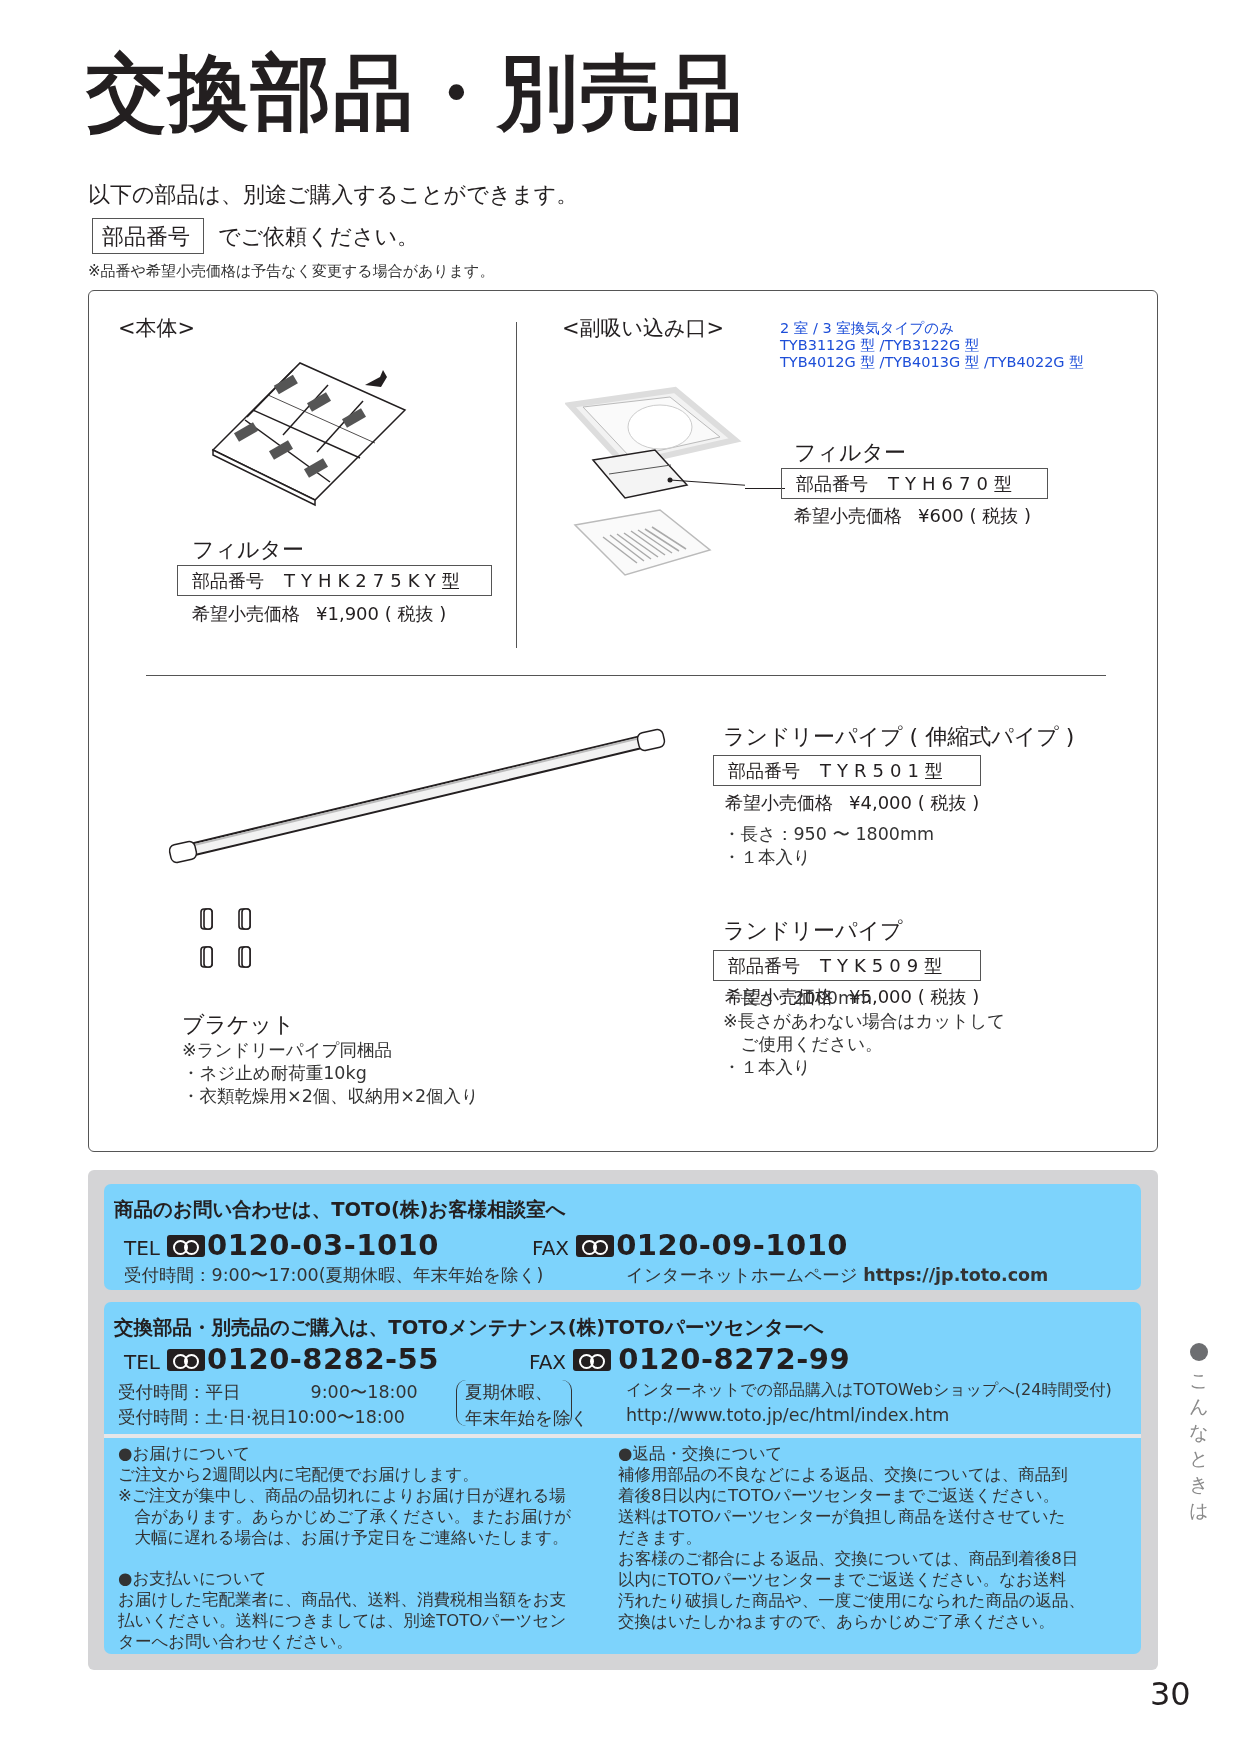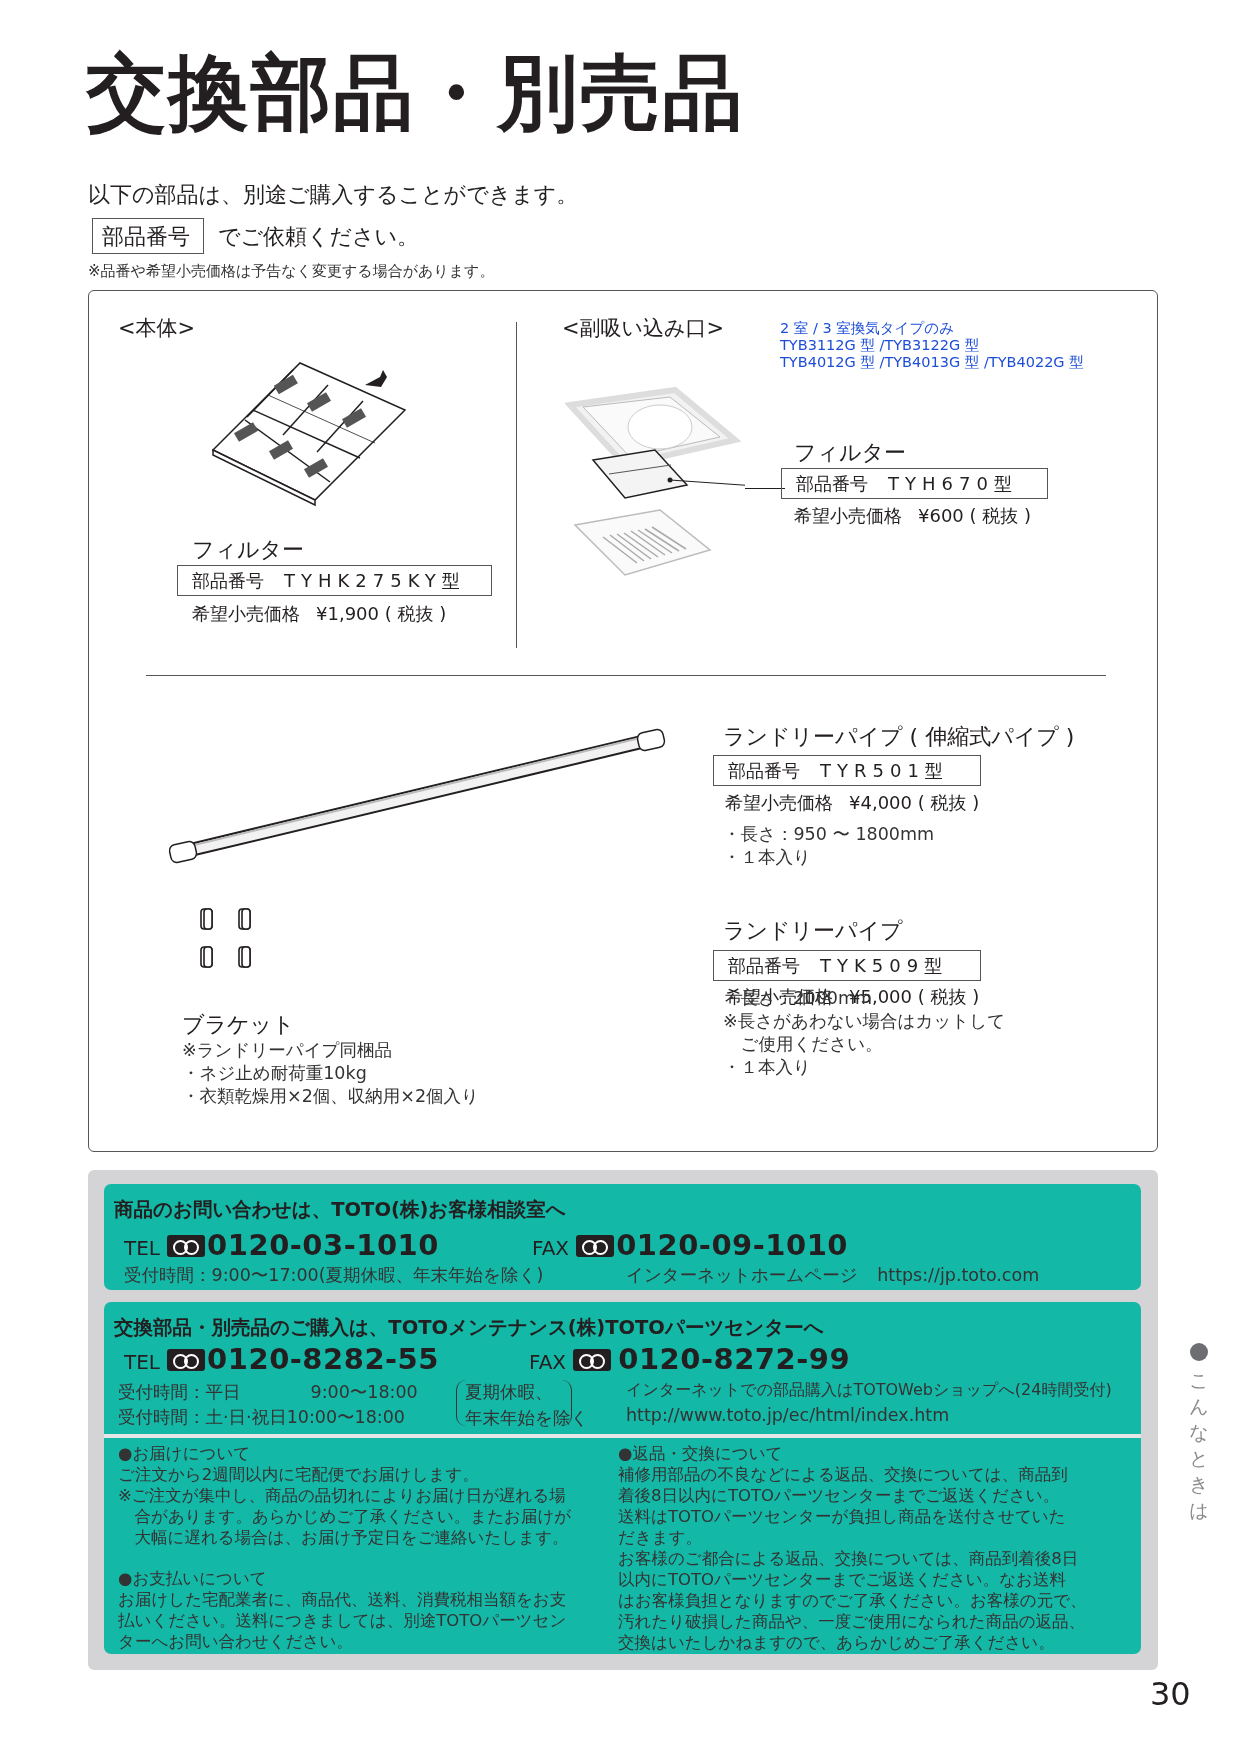"商品のお問い合わせは、TOTO(株)お客様相談室へ" .card { background: #14b8a6 -> #7dd3fc }
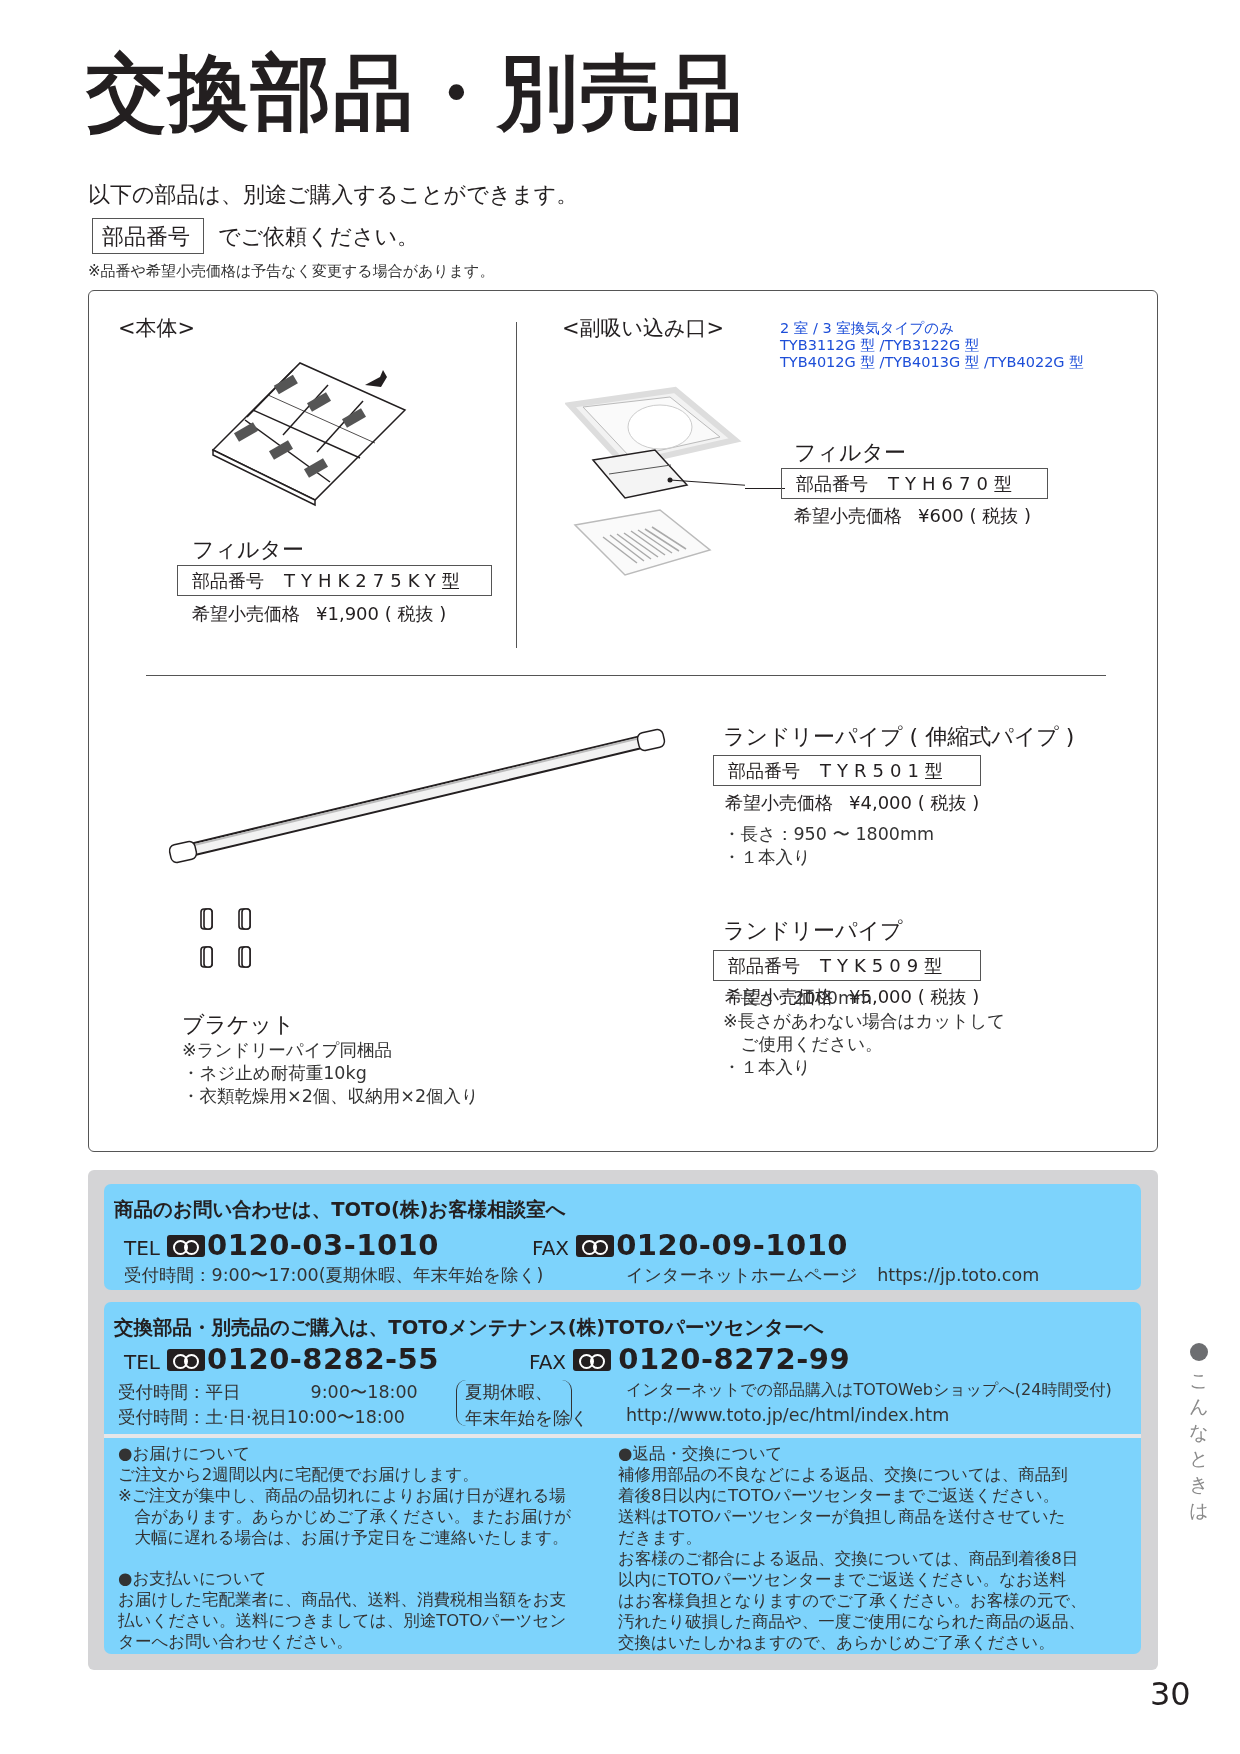"https://jp.toto.com" span { font-weight: none -> bold; margin-left: 14px -> none }
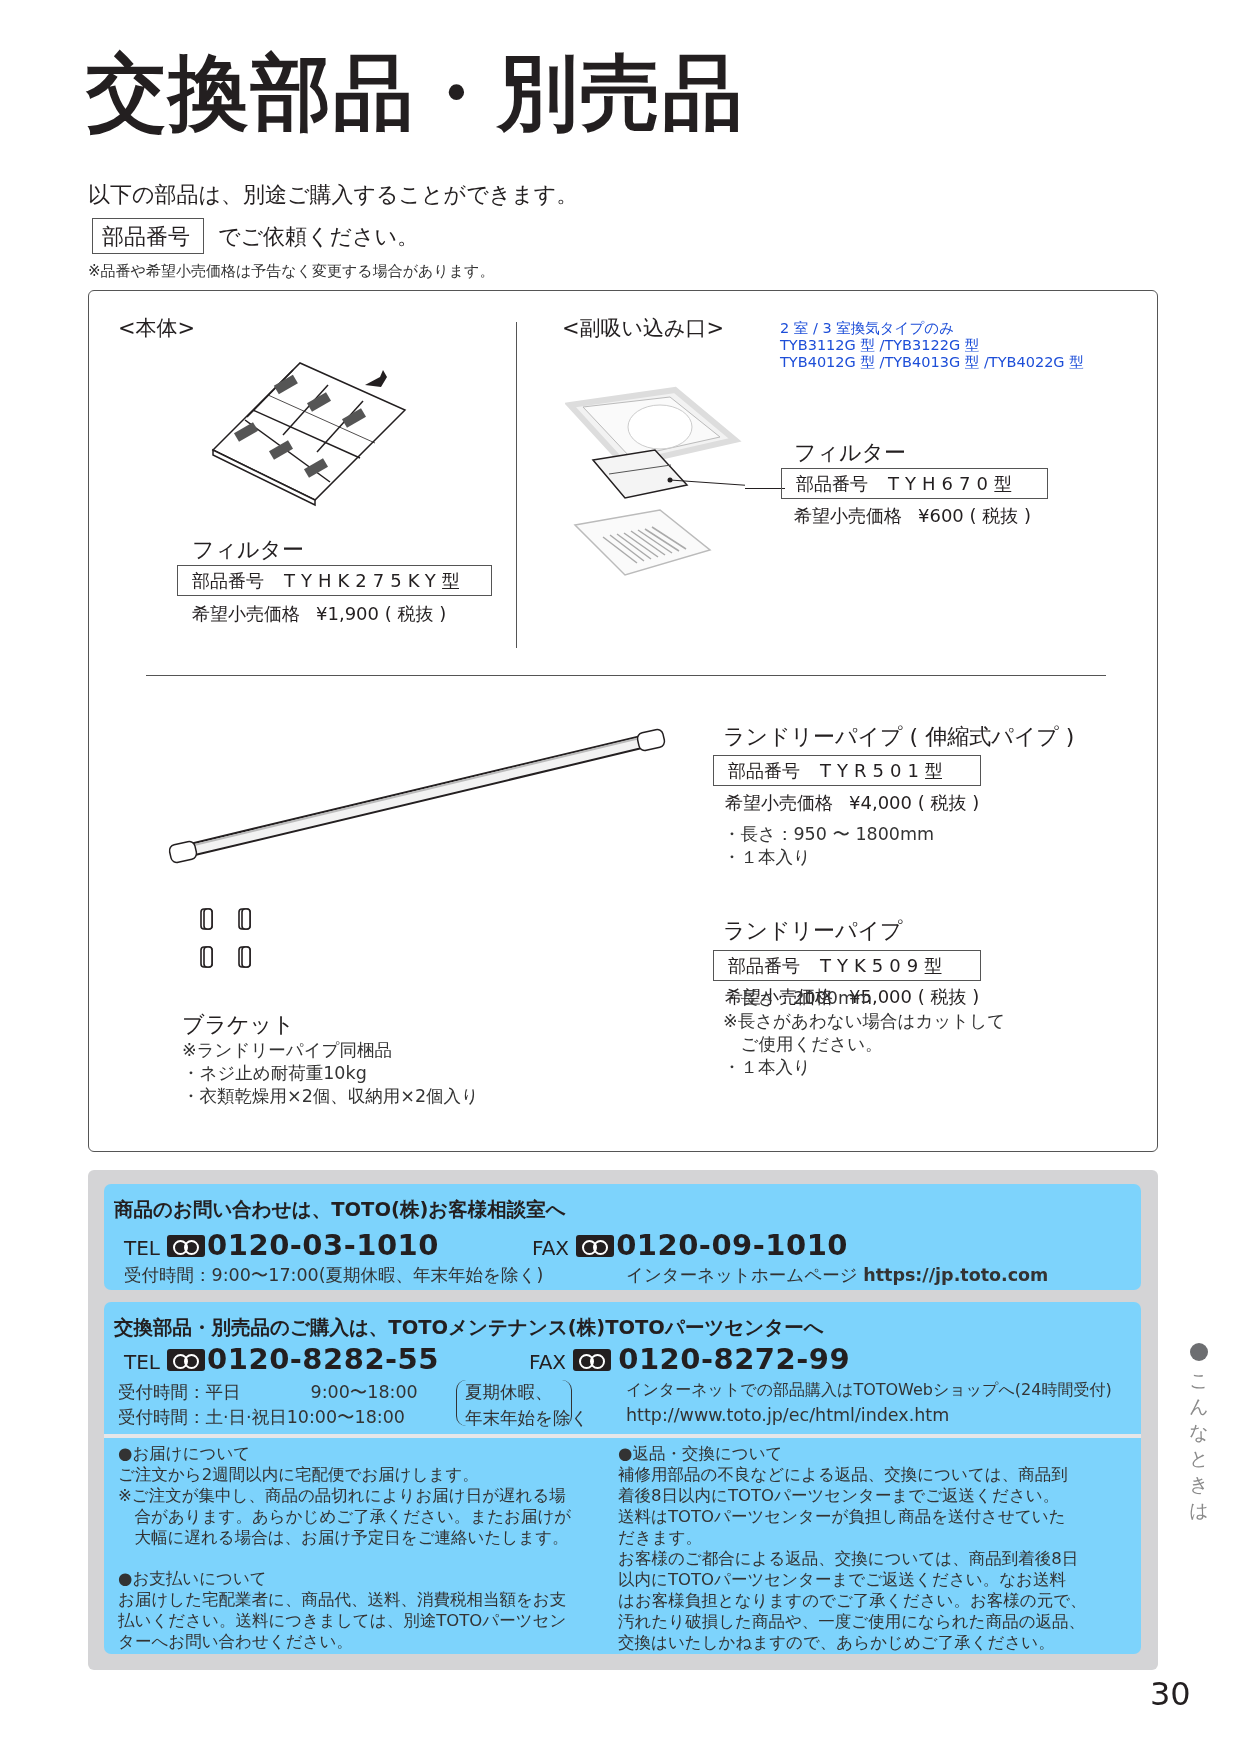"はお客様負担となりますのでご了承ください。お客様の元で、" div { html: <div>はお客様負担となりますのでご了承ください。お客様の元で、</div> -> none }
